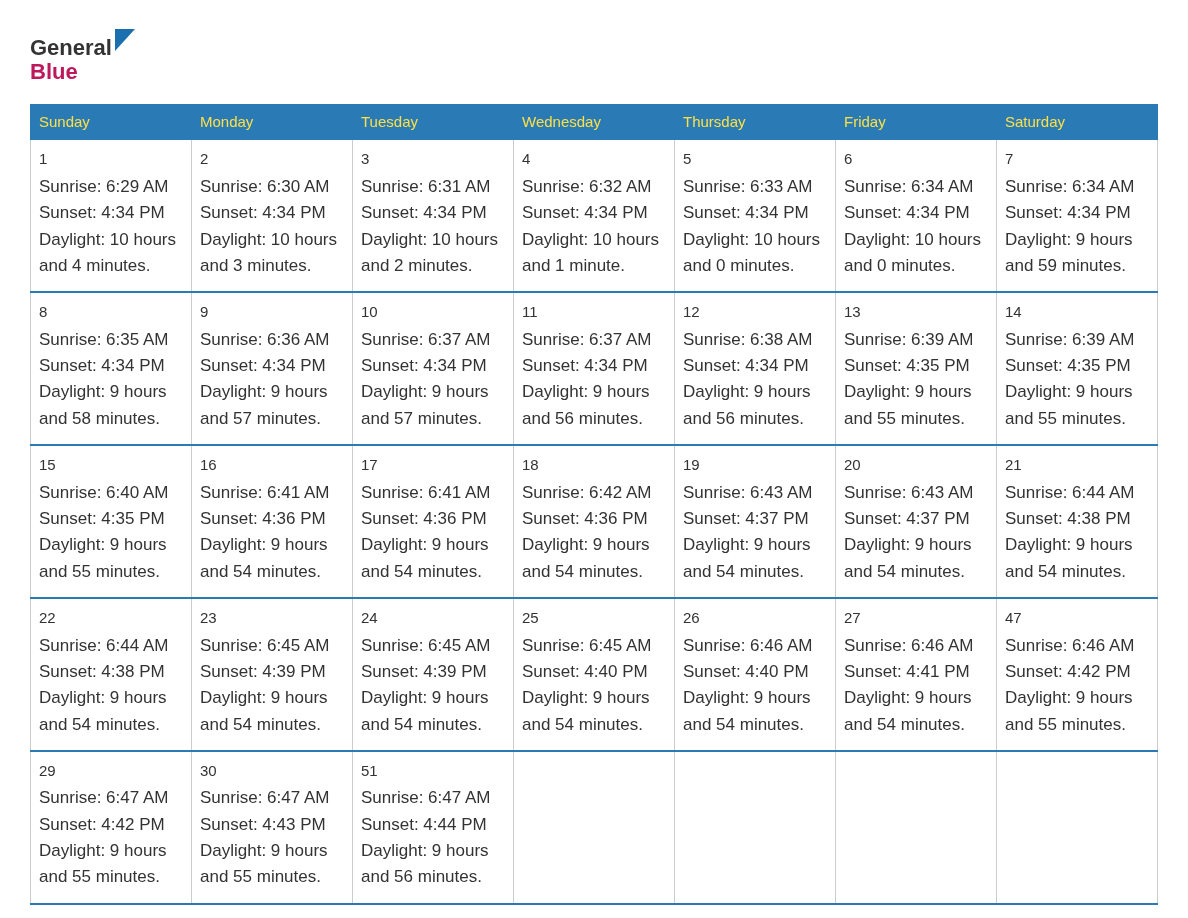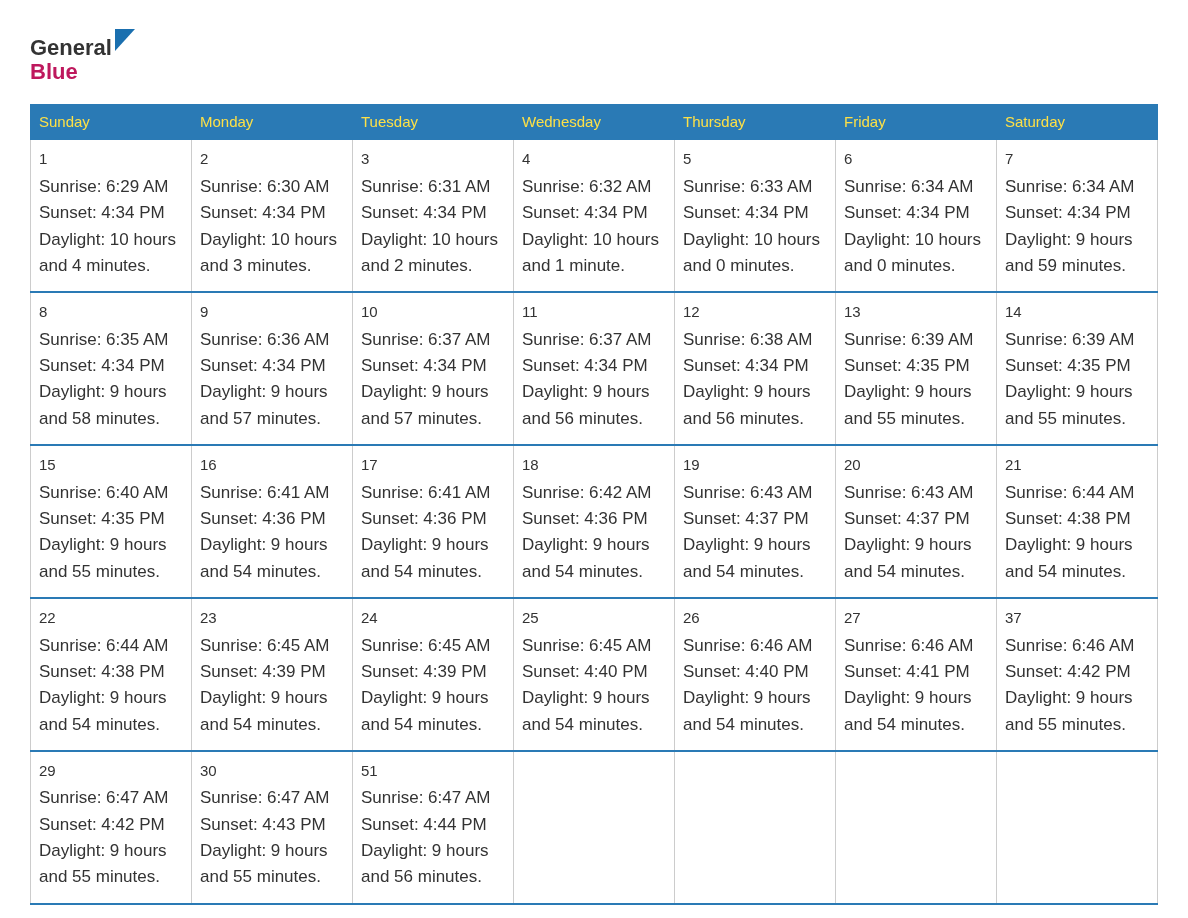"37" span.day-number { text: 37 -> 47 }
